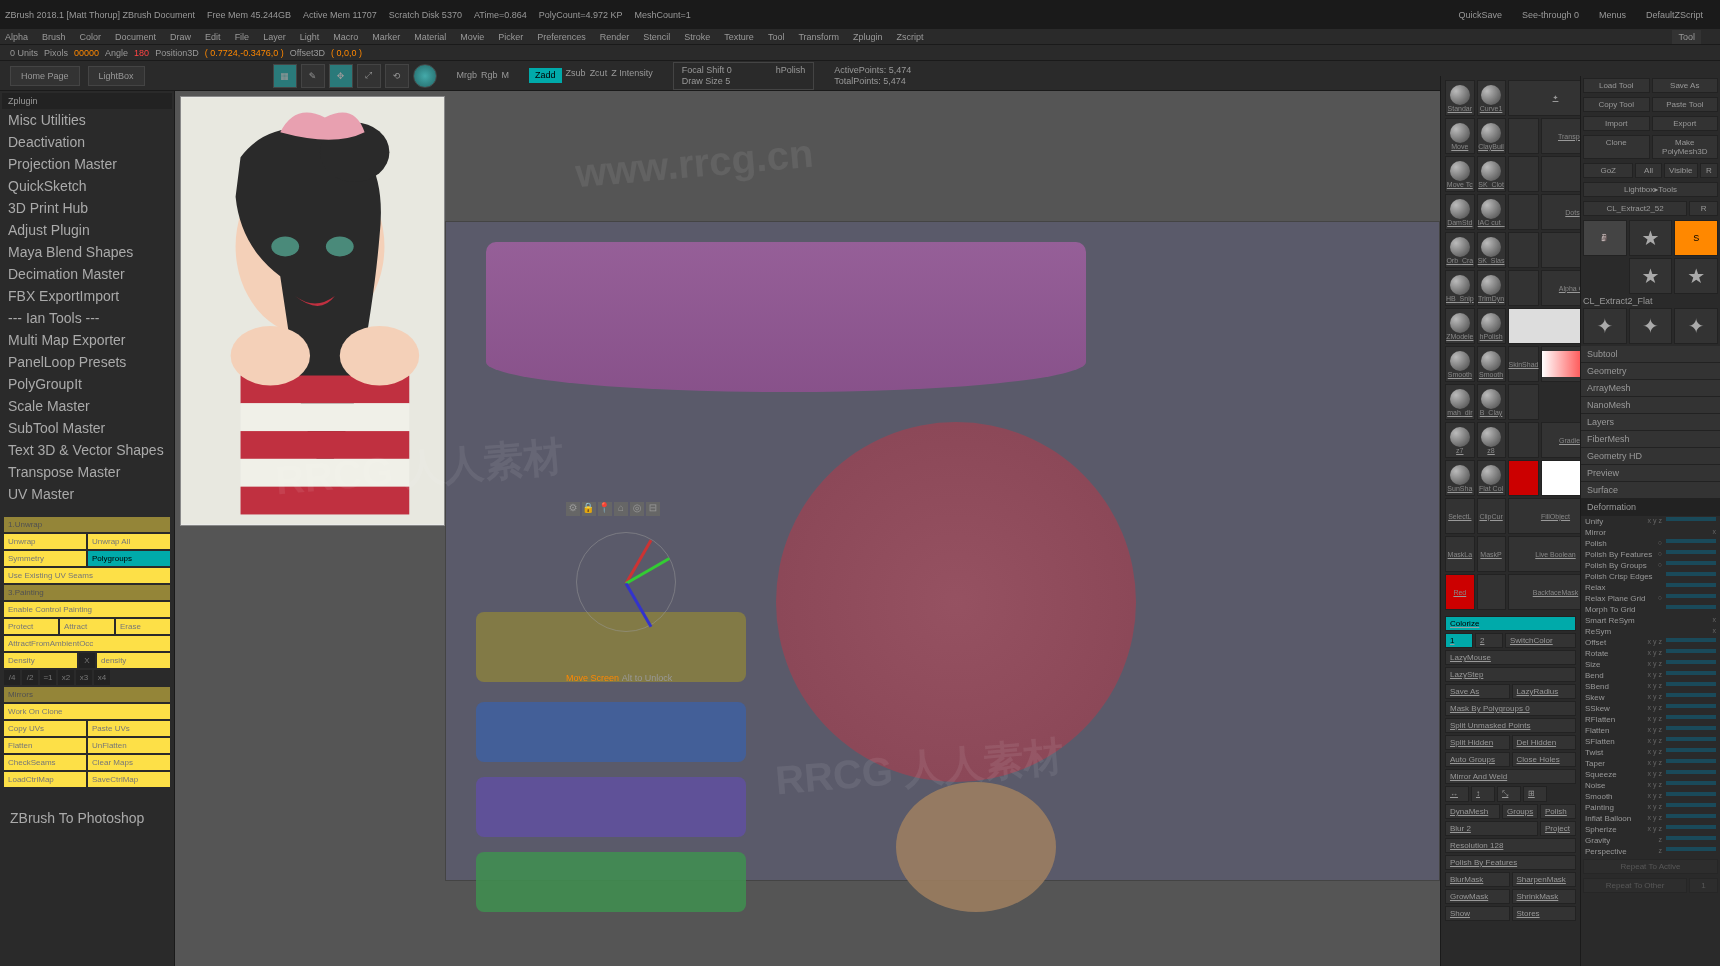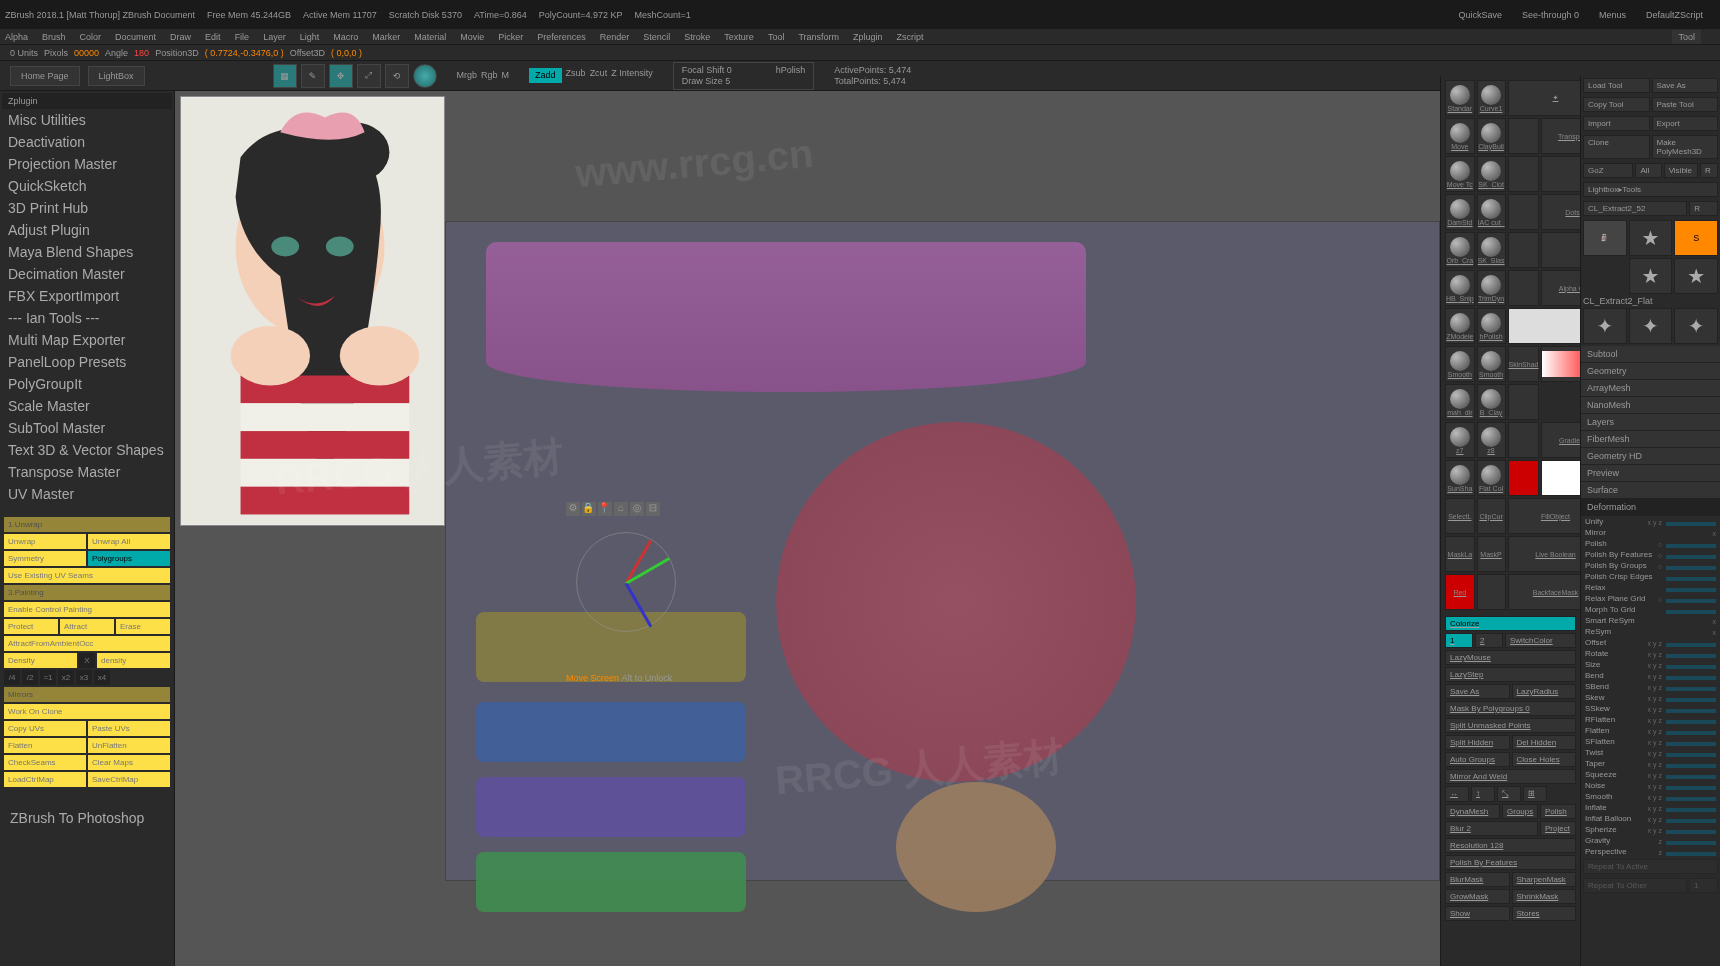"Load Tool" .tool-panel .btn3 { text-align: none -> center }
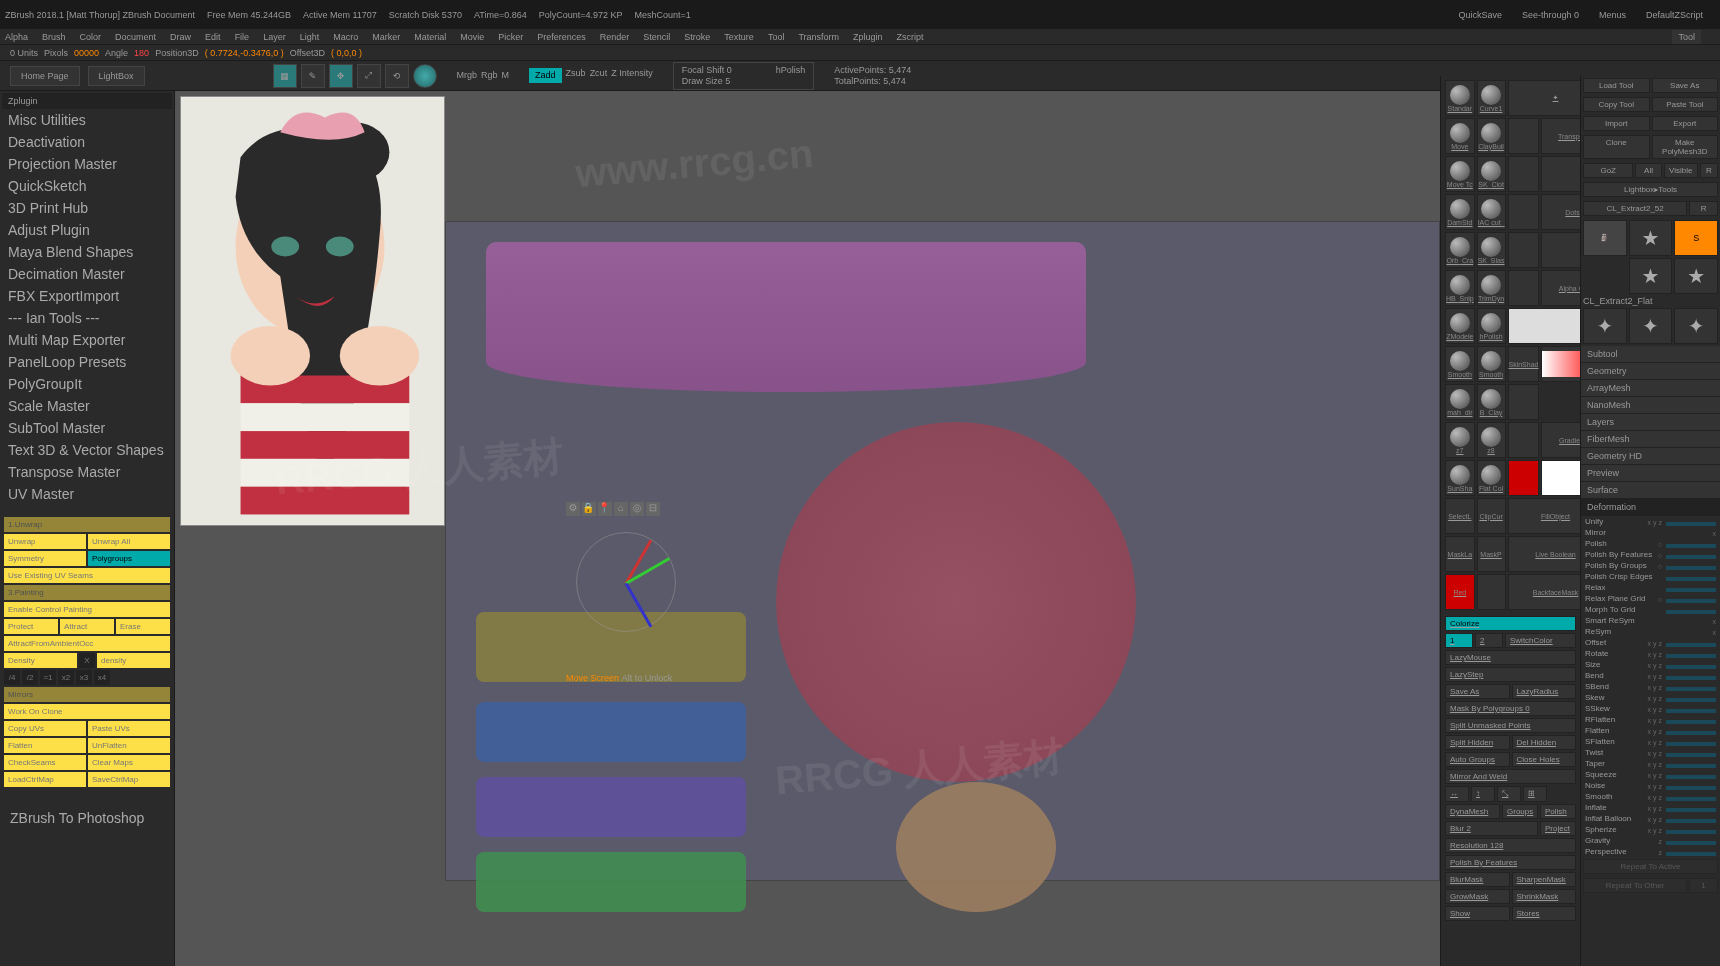"Unify" .slider-row { align-items: flex-end -> flex-start }
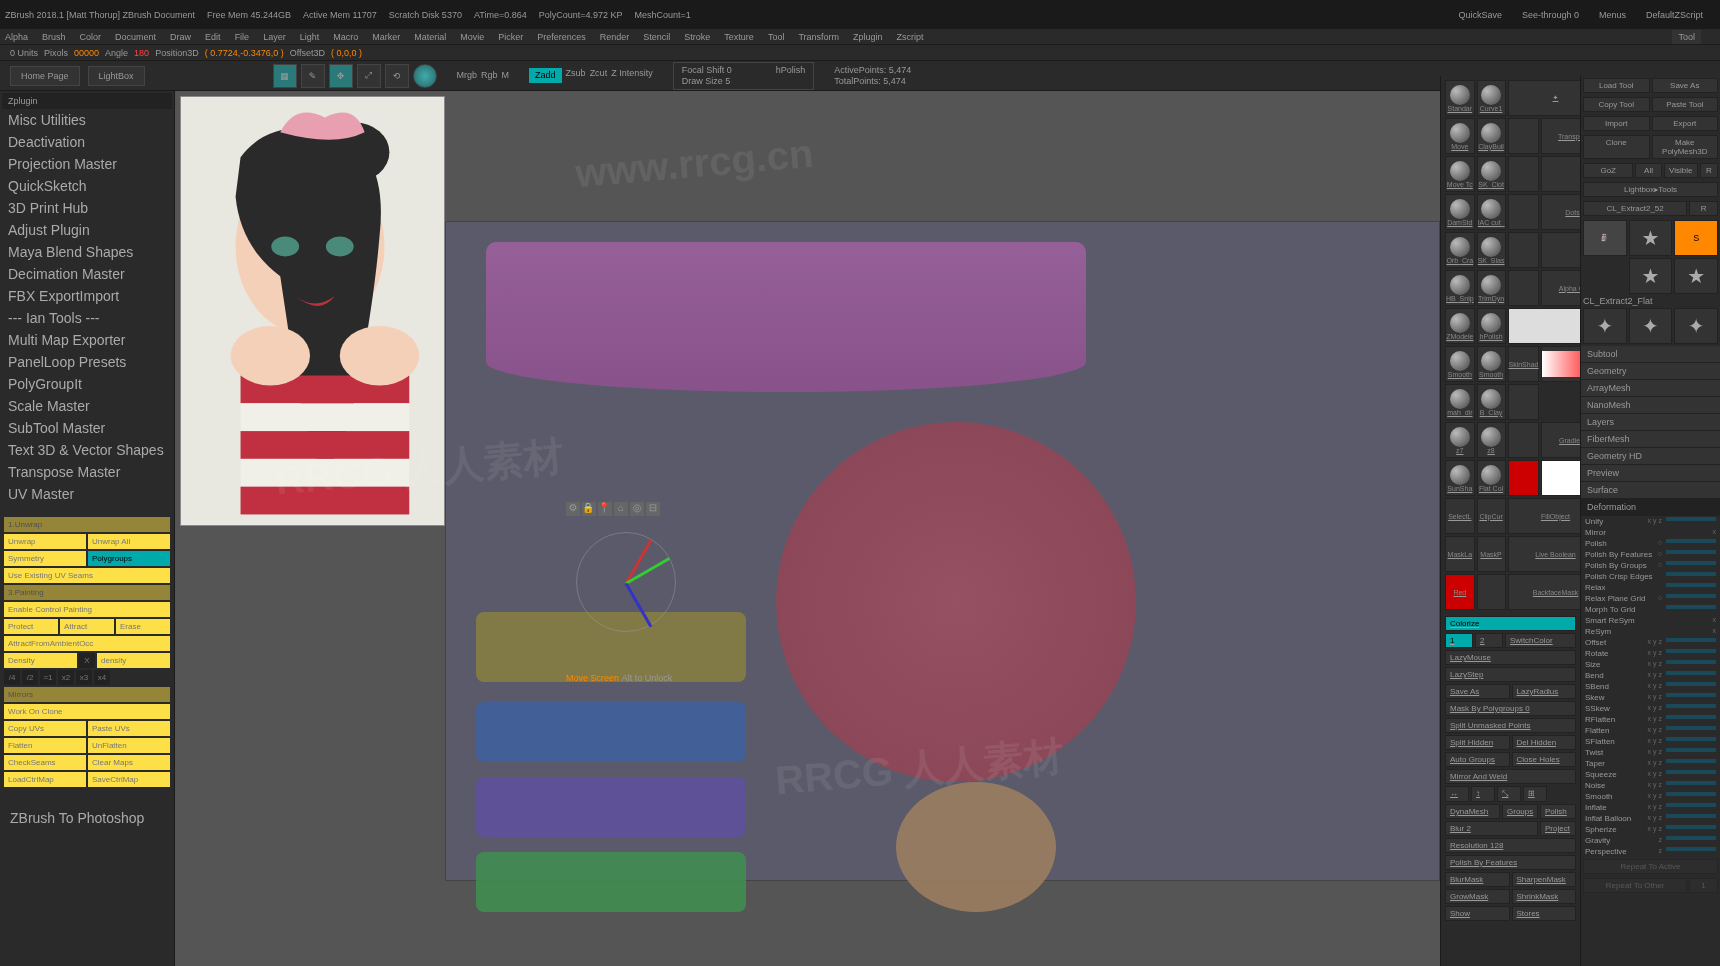"Inflate" span.lbl { text: Inflate -> Painting }
